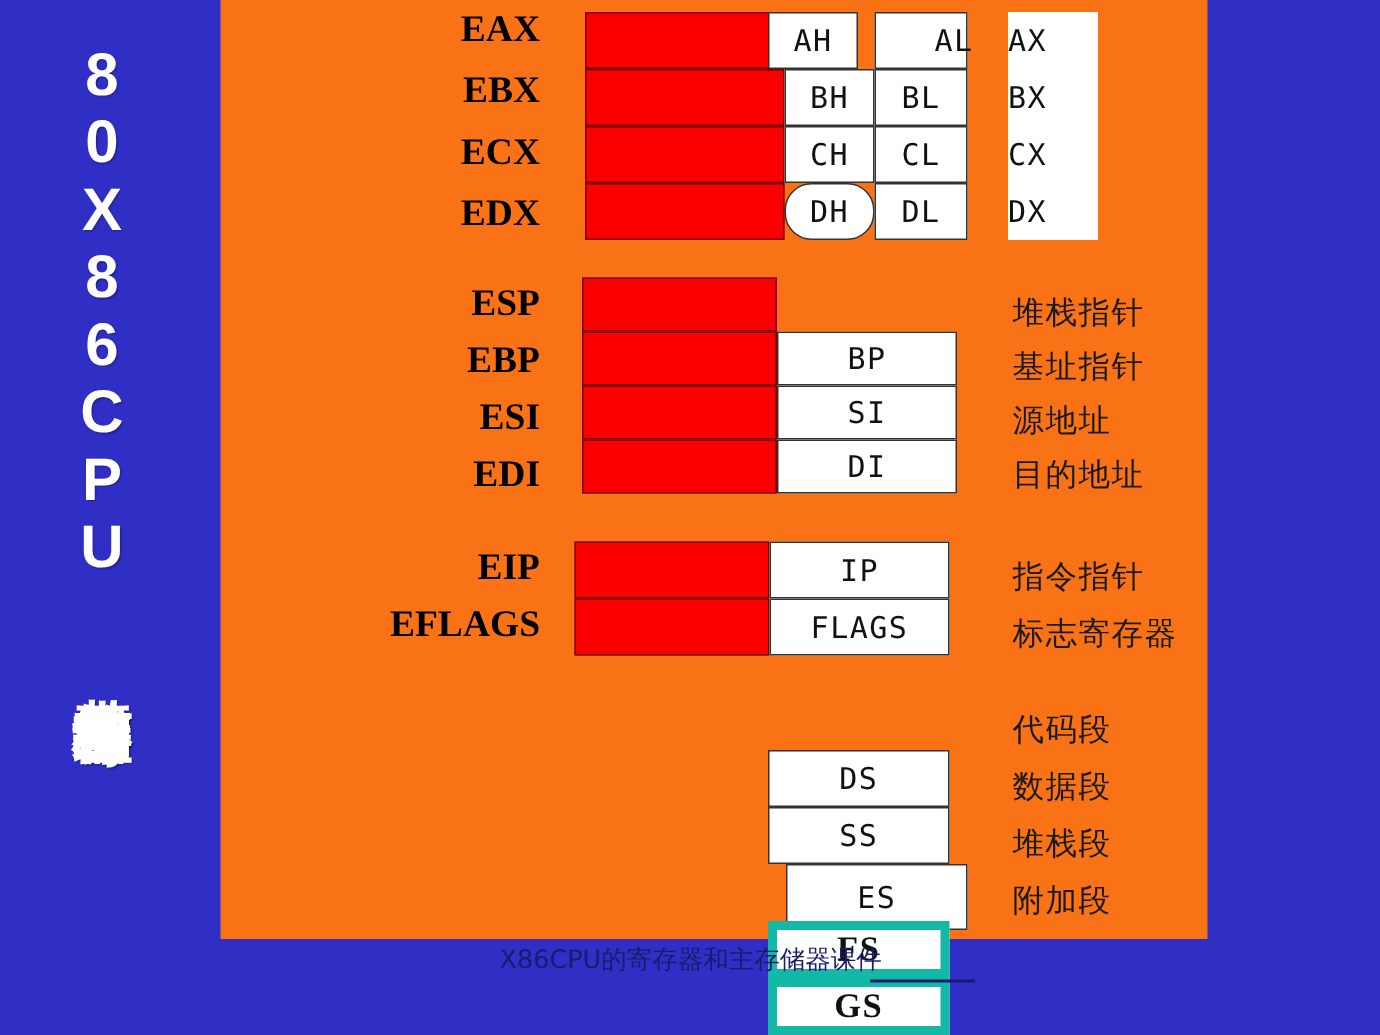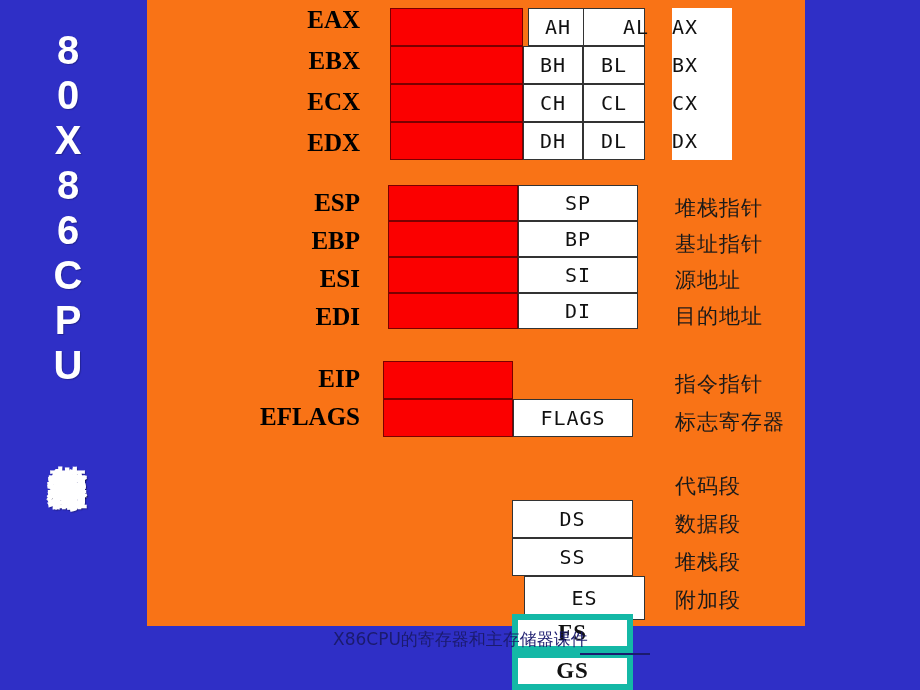"AH" div.abs { left: 381px -> 365px }
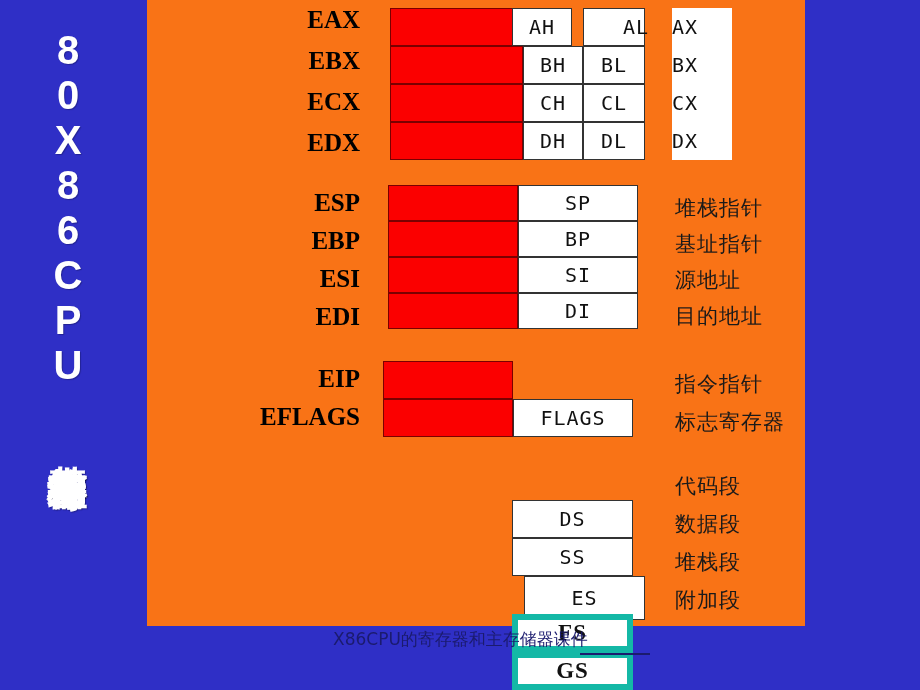"DH" div.abs { border-radius: none -> 18px }
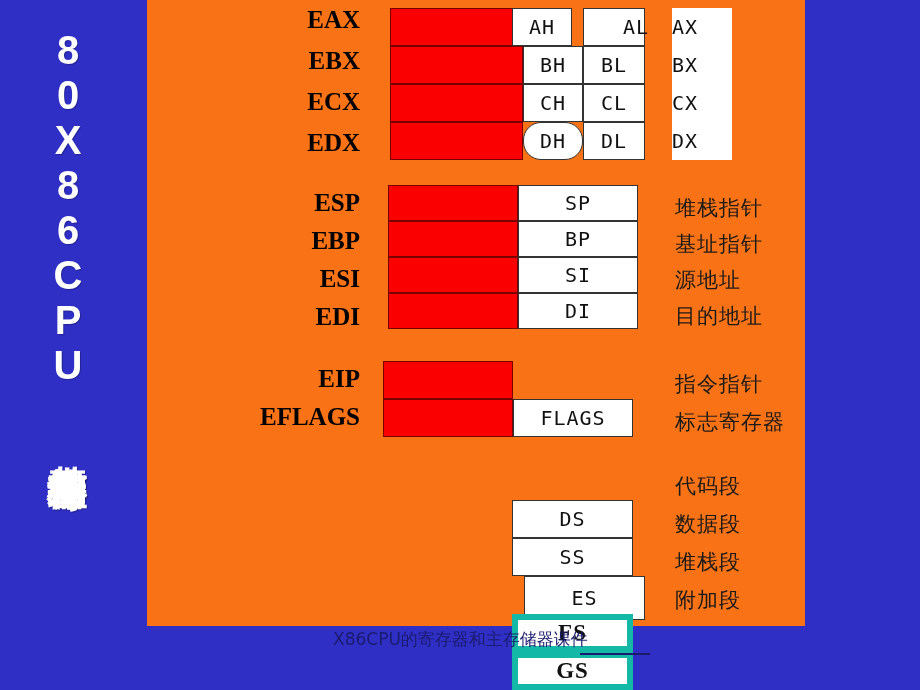"SP" div.abs { html: <div>SP</div> -> none }
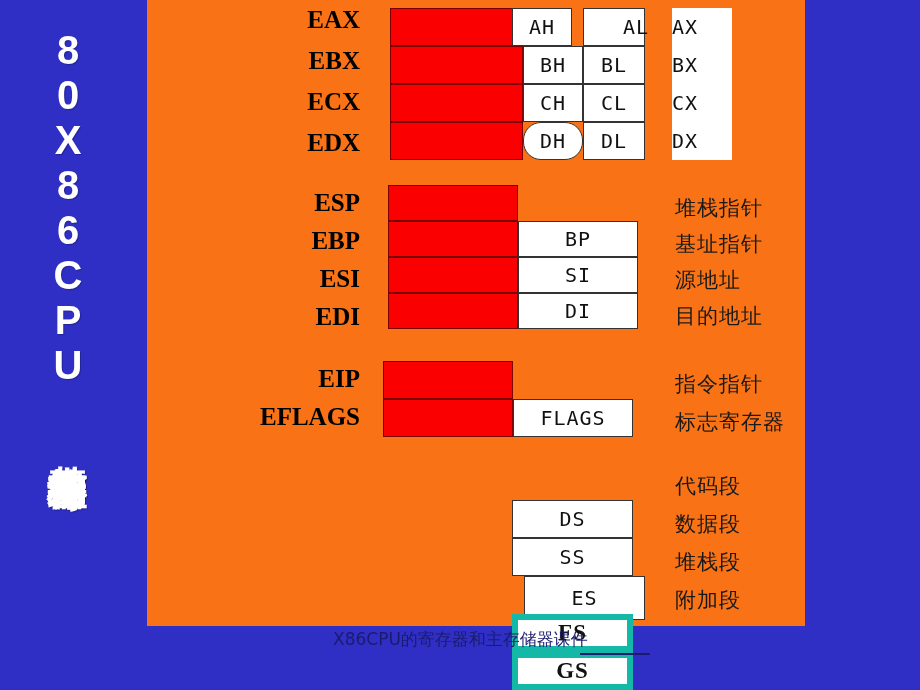"IP" div.abs { html: none -> <div>IP</div> }
